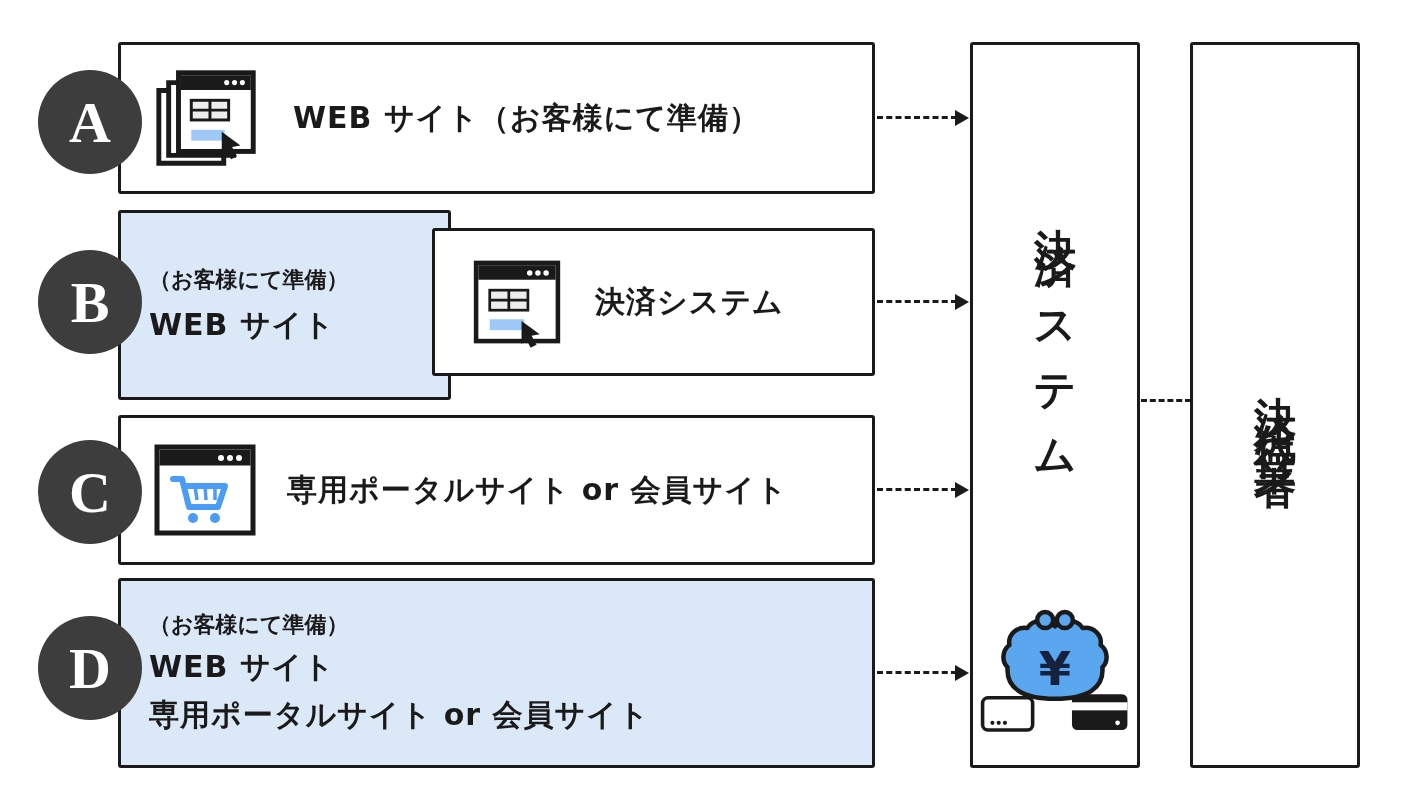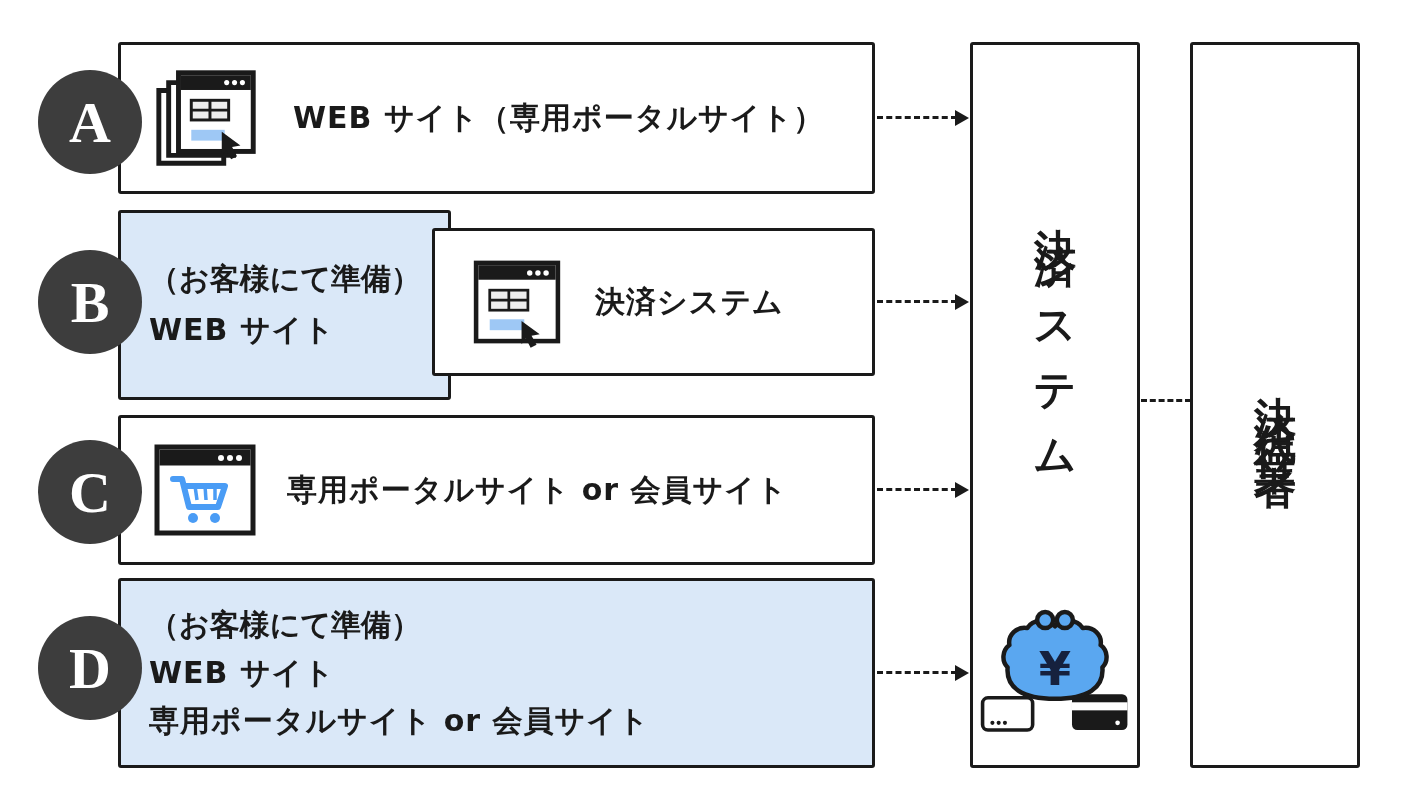"WEB サイト（専用ポータルサイト）" span.box-text { text: 専用ポータルサイト -> お客様にて準備 }
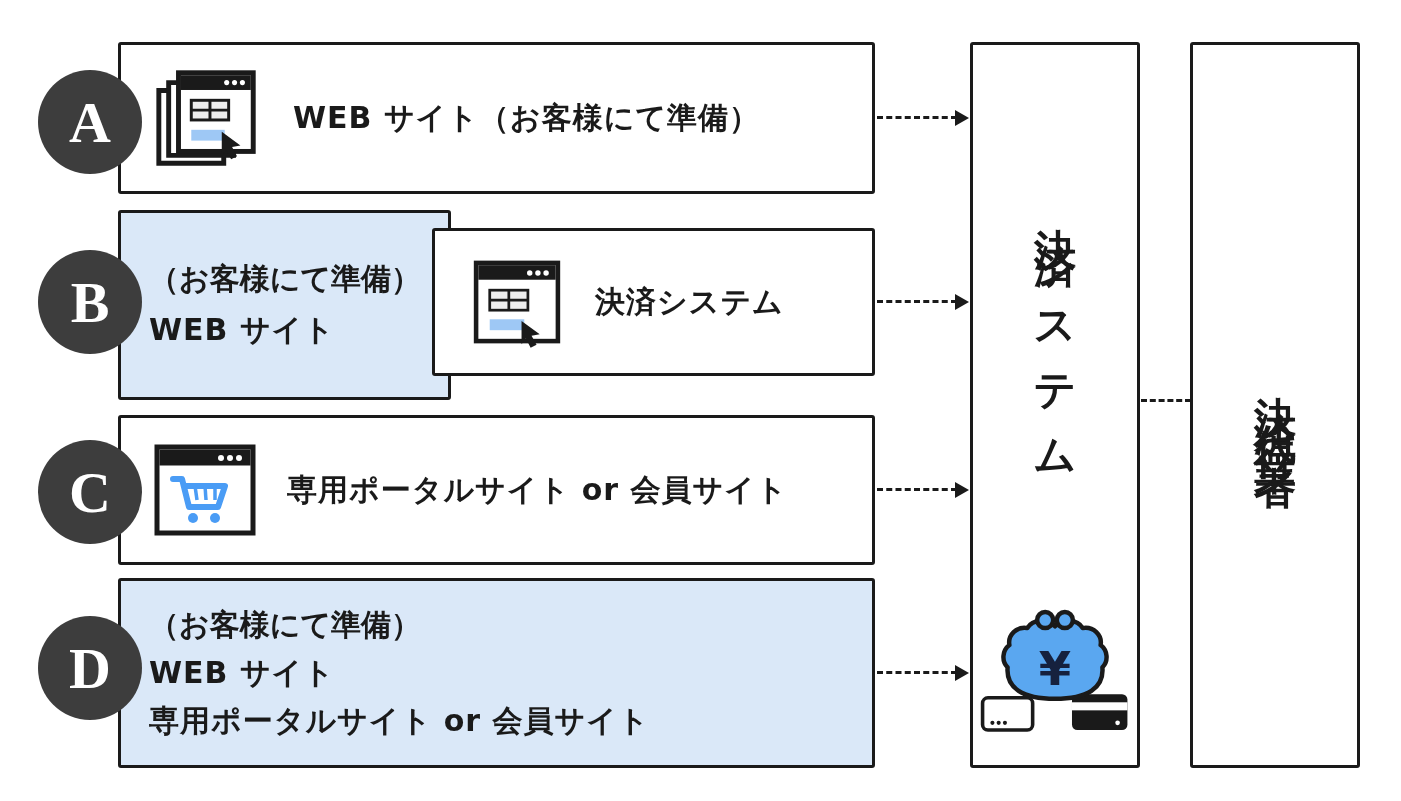"（お客様にて準備）" .note-text { font-size: 30px -> 22px }
